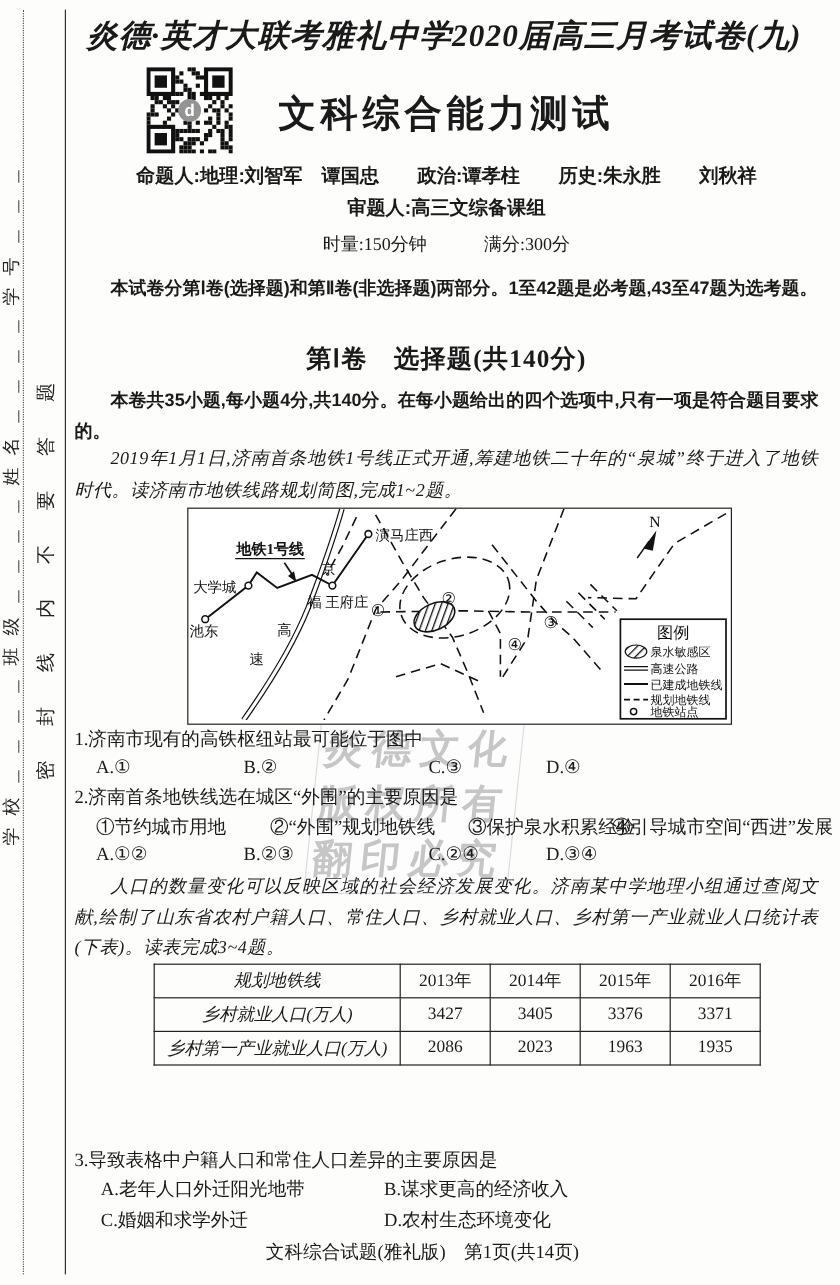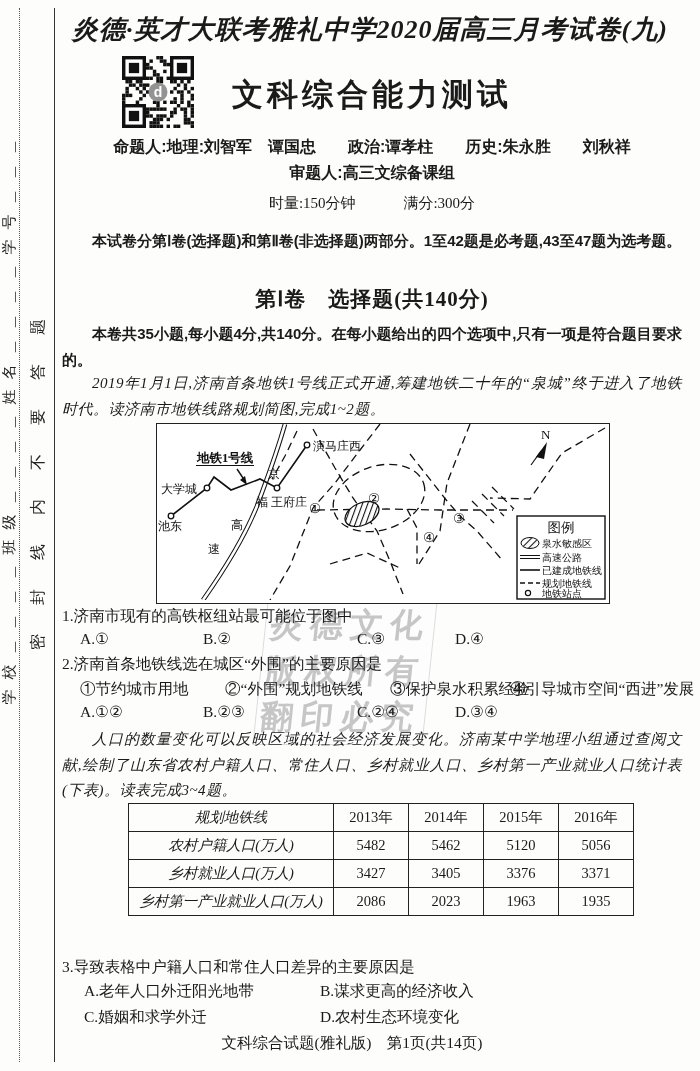"农村户籍人口(万人)" tr { html: <tr> <td>农村户籍人口(万人)</td> <td>5482</td> <td>5462</td> <td>5120</td> <td>5056</td> </tr> -> none }
